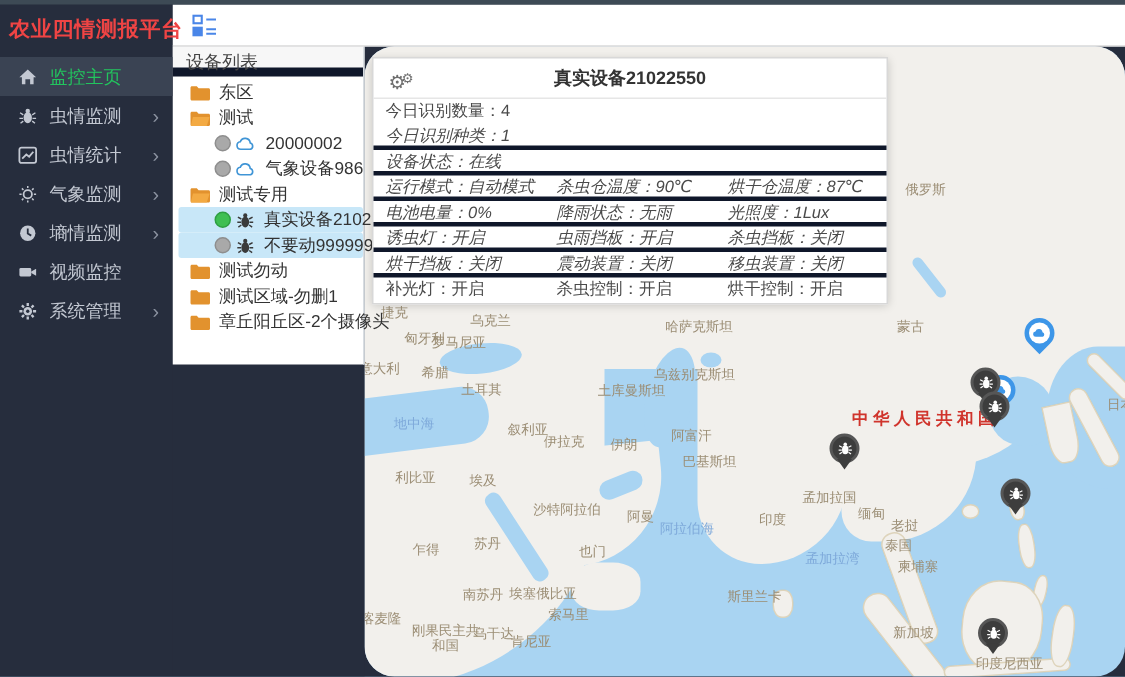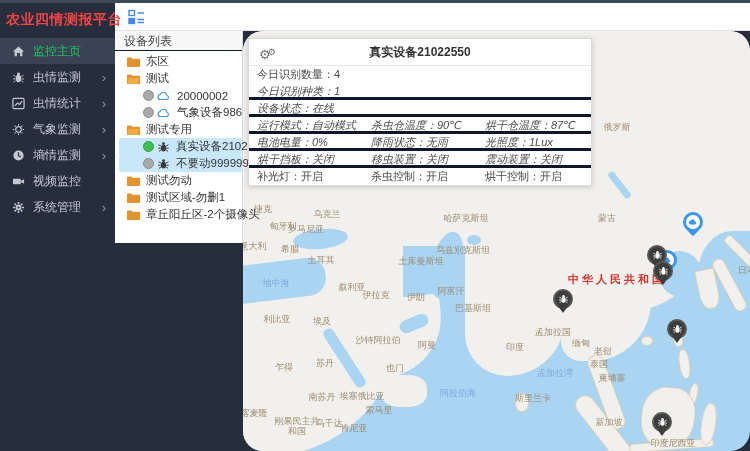"设备列表" .panel-header { border-bottom: 1px solid #0f172a -> 6px solid #0f172a }
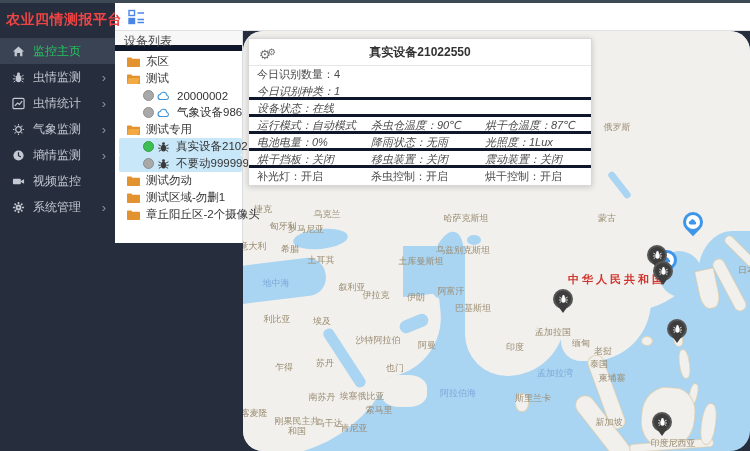"诱虫灯：开启" div.p-grid { html: none -> <div> <span>诱虫灯：开启</span> <span>虫雨挡板：开启</span> <span>杀虫挡板：关闭</span> </div> }
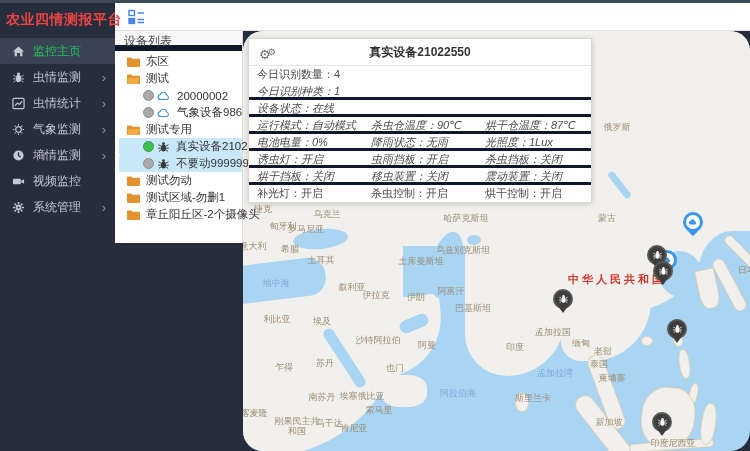"移虫装置：关闭" span.p-cell { order: before "震动装置：关闭" -> after "震动装置：关闭" }
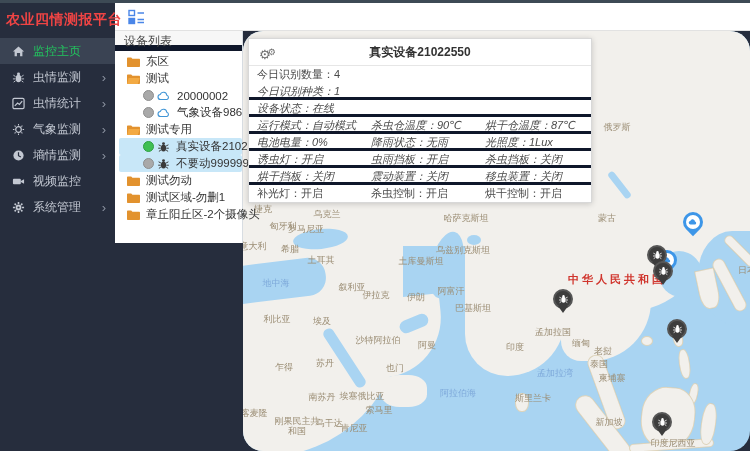"阿富汗" span.map-label { left: 208px -> 218px }
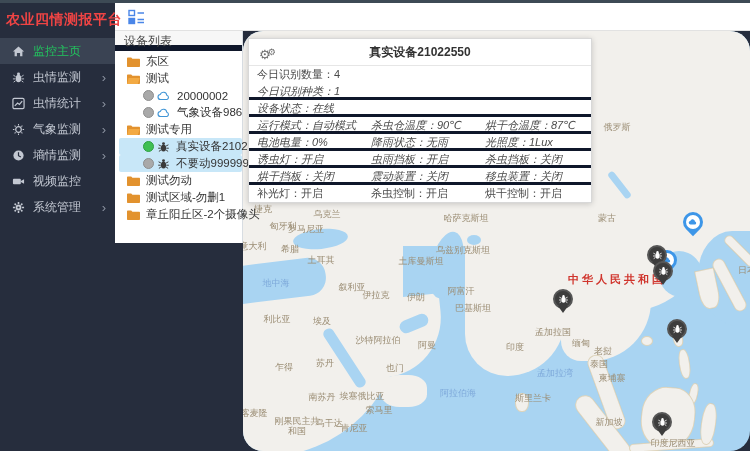"阿拉伯海" span.map-label { top: 362px -> 322px }
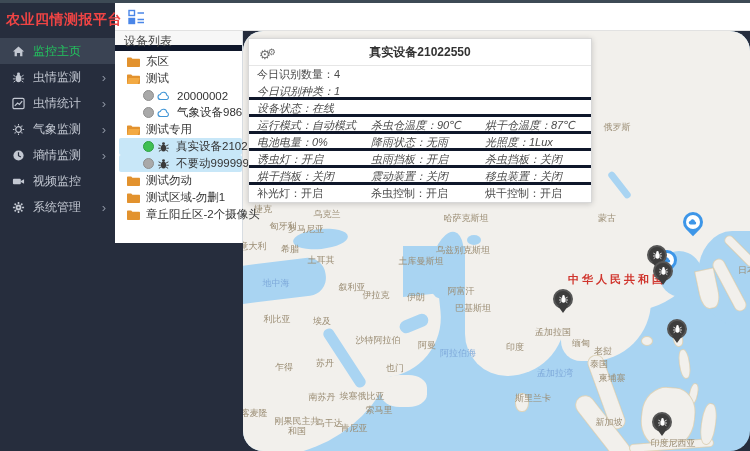"斯里兰卡" span.map-label { left: 290px -> 260px }
